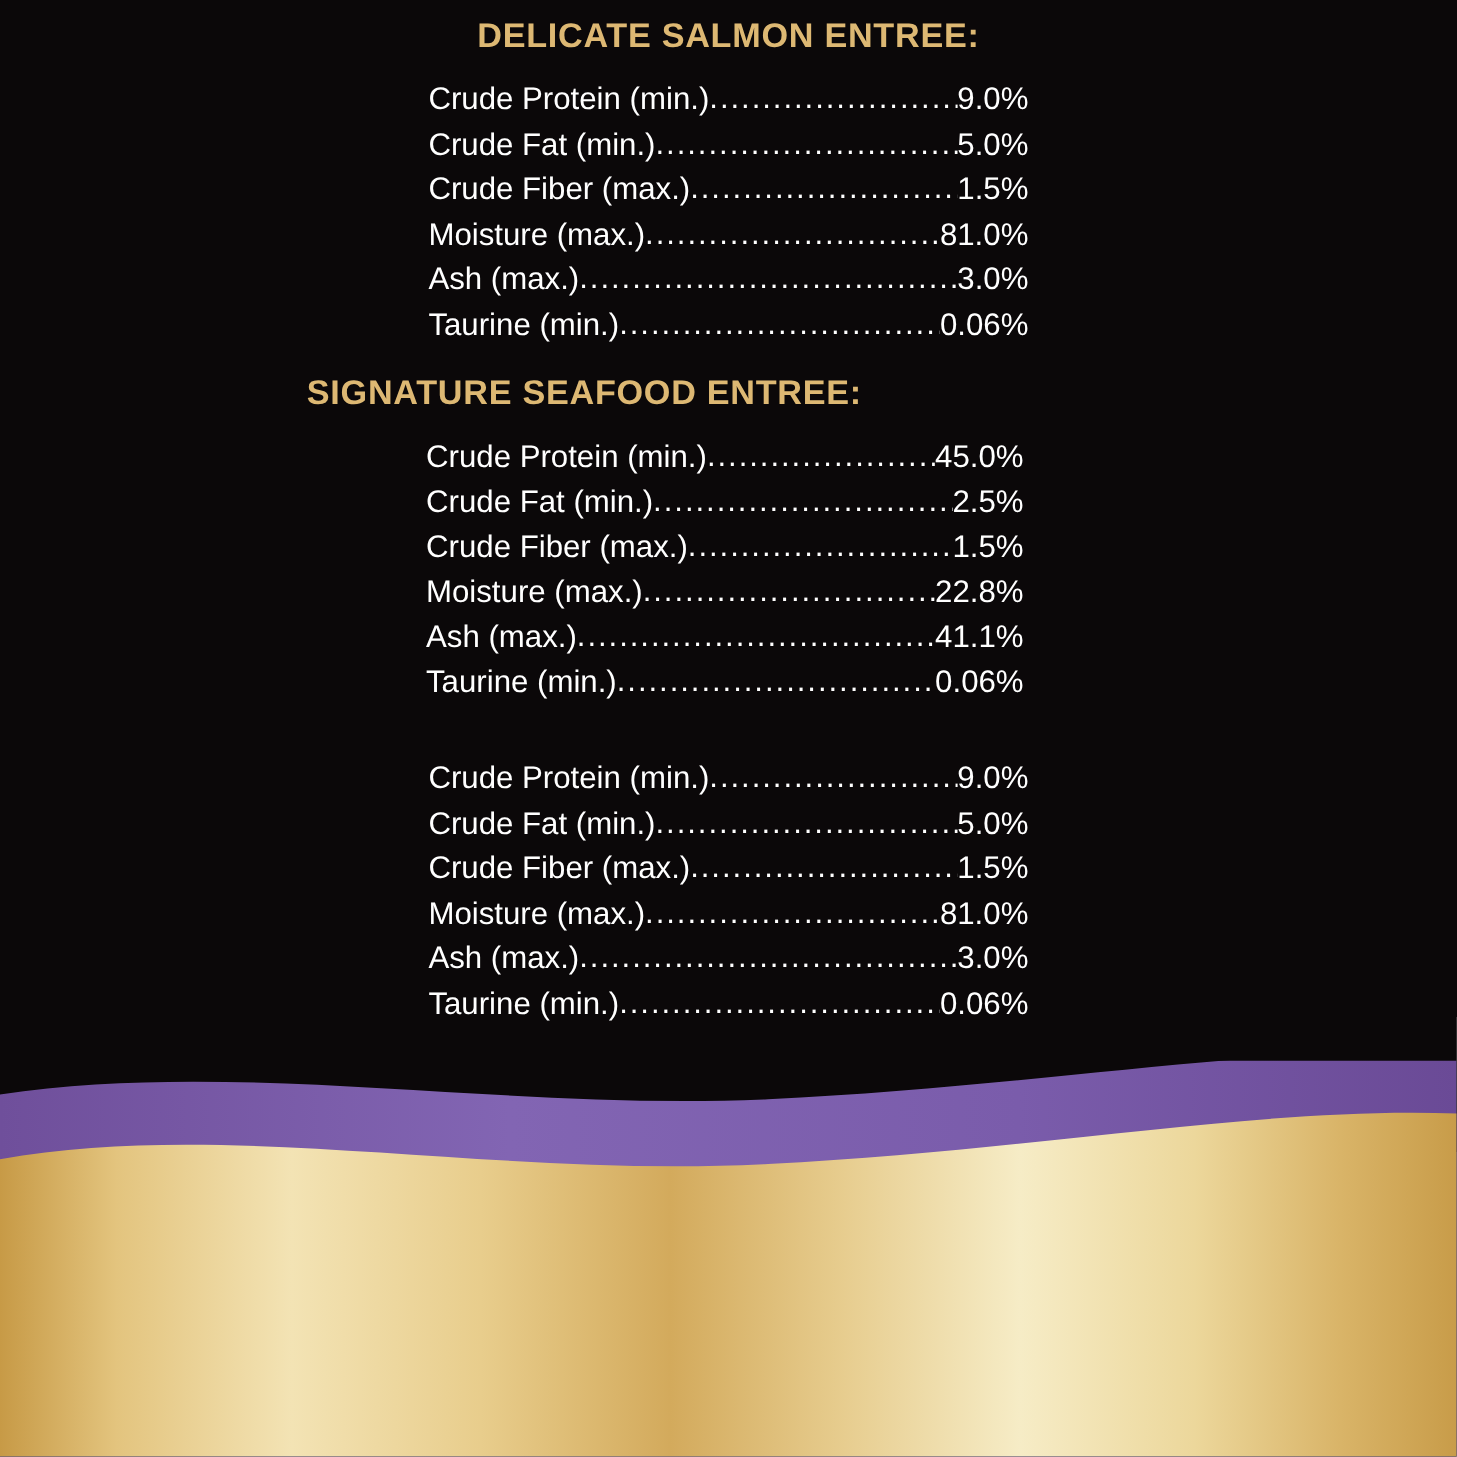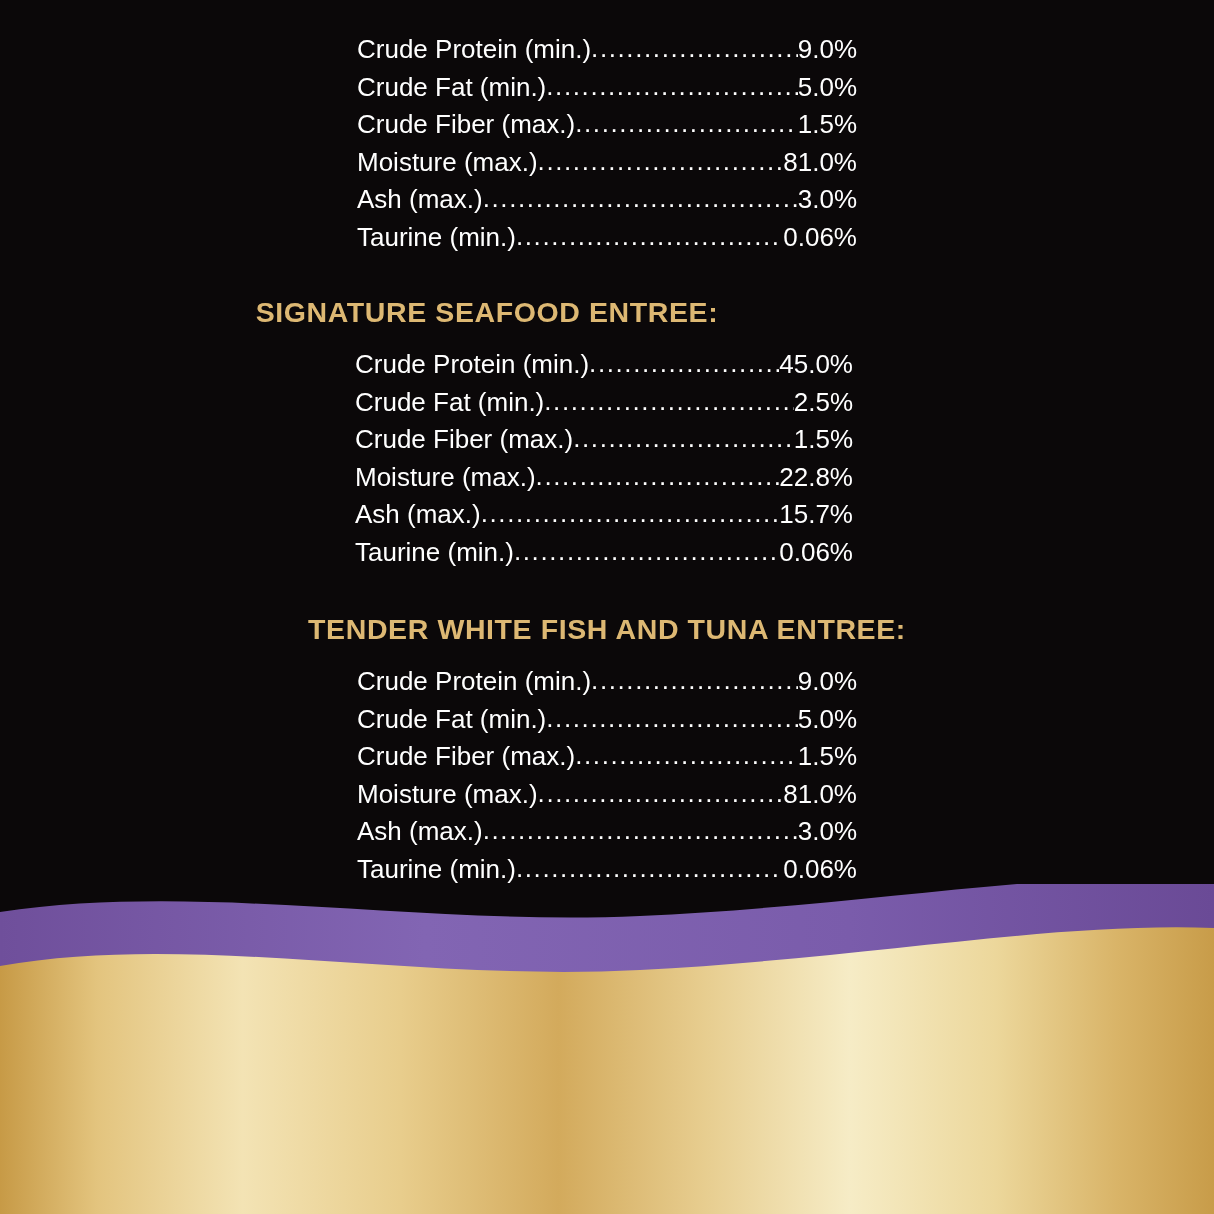"DELICATE SALMON ENTREE:" div.section-title { html: none -> <div>DELICATE SALMON ENTREE:</div> }
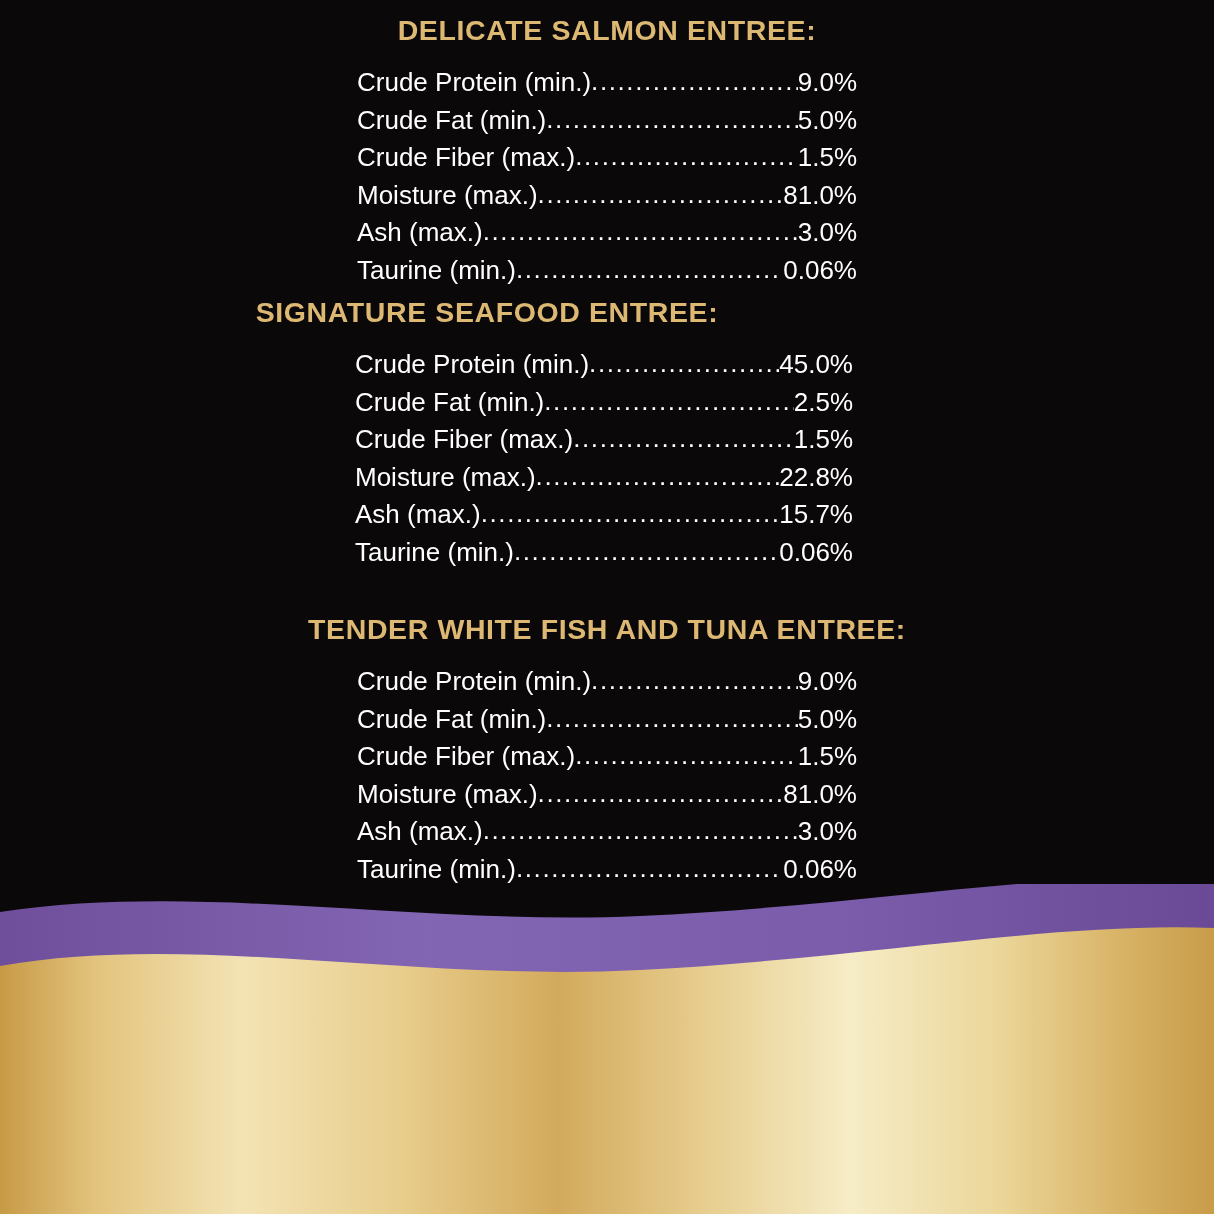"SIGNATURE SEAFOOD ENTREE:" #sec-1 { top: 296px -> 312px }
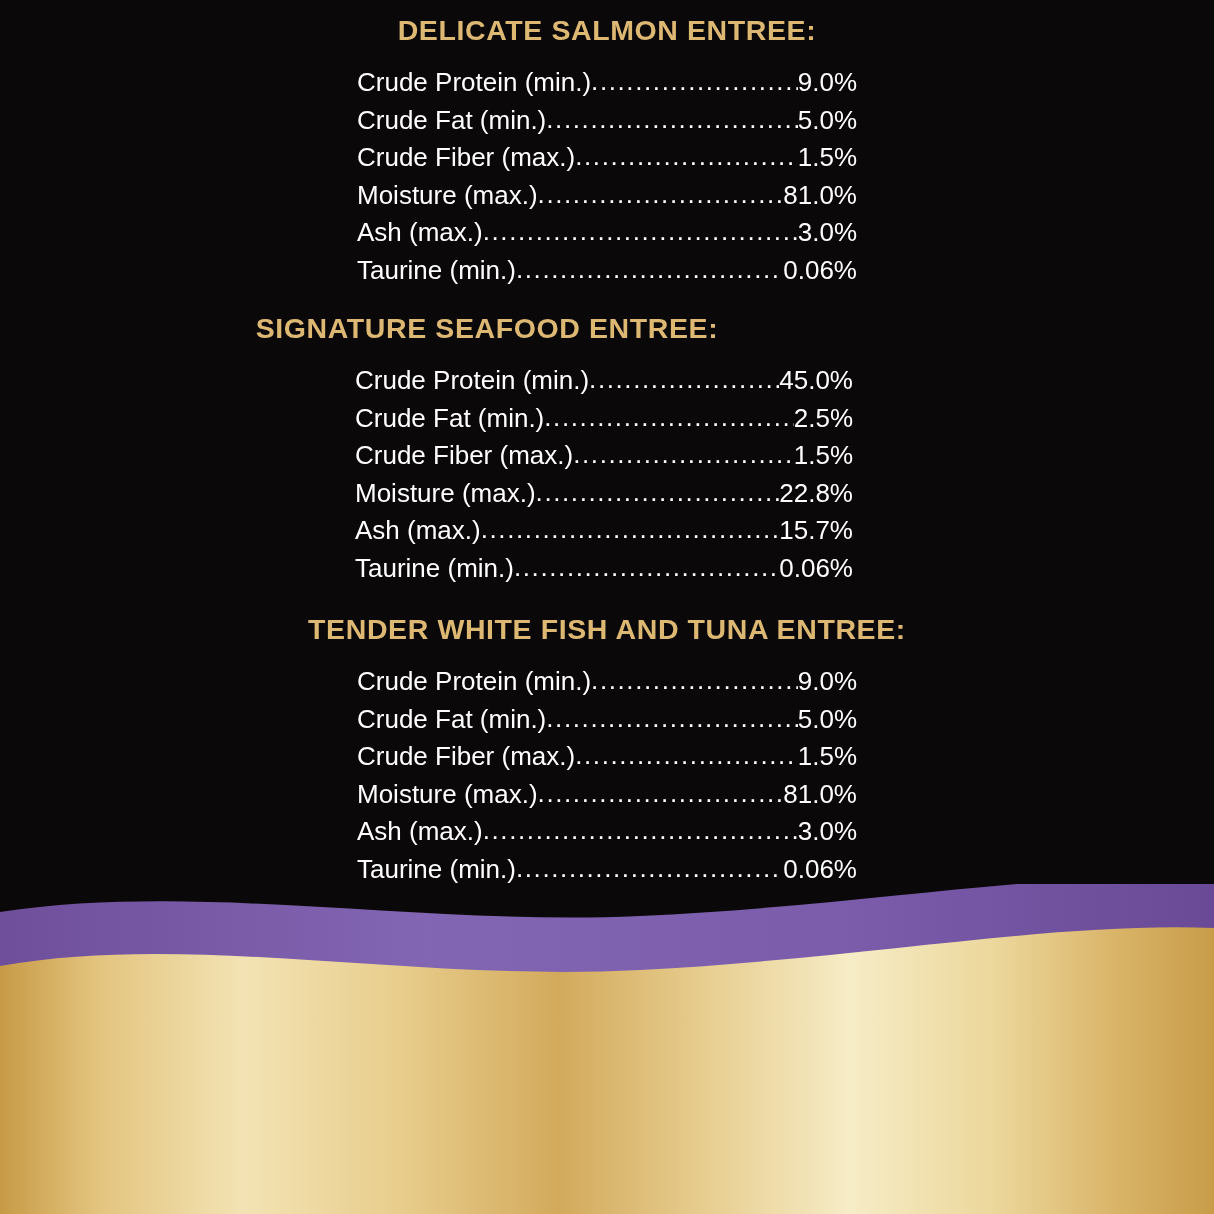"15.7%" span.value { text: 15.7% -> 41.1% }
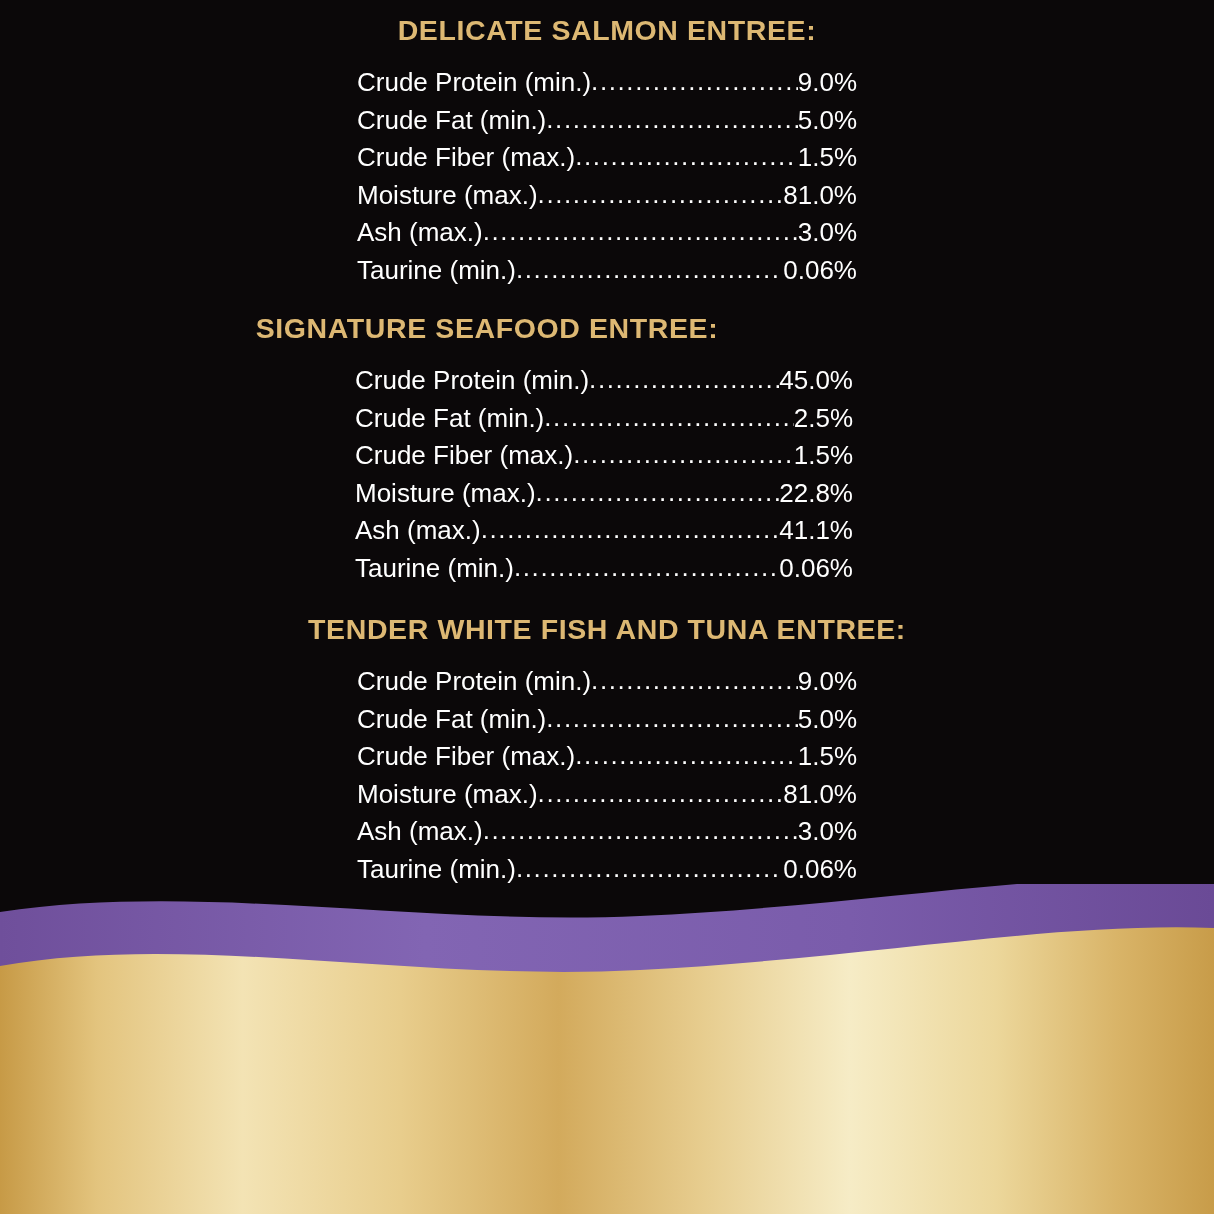"TENDER WHITE FISH AND TUNA" div.section-title { html: <div>TENDER WHITE FISH AND TUNA ENTREE:</div> -> none }
